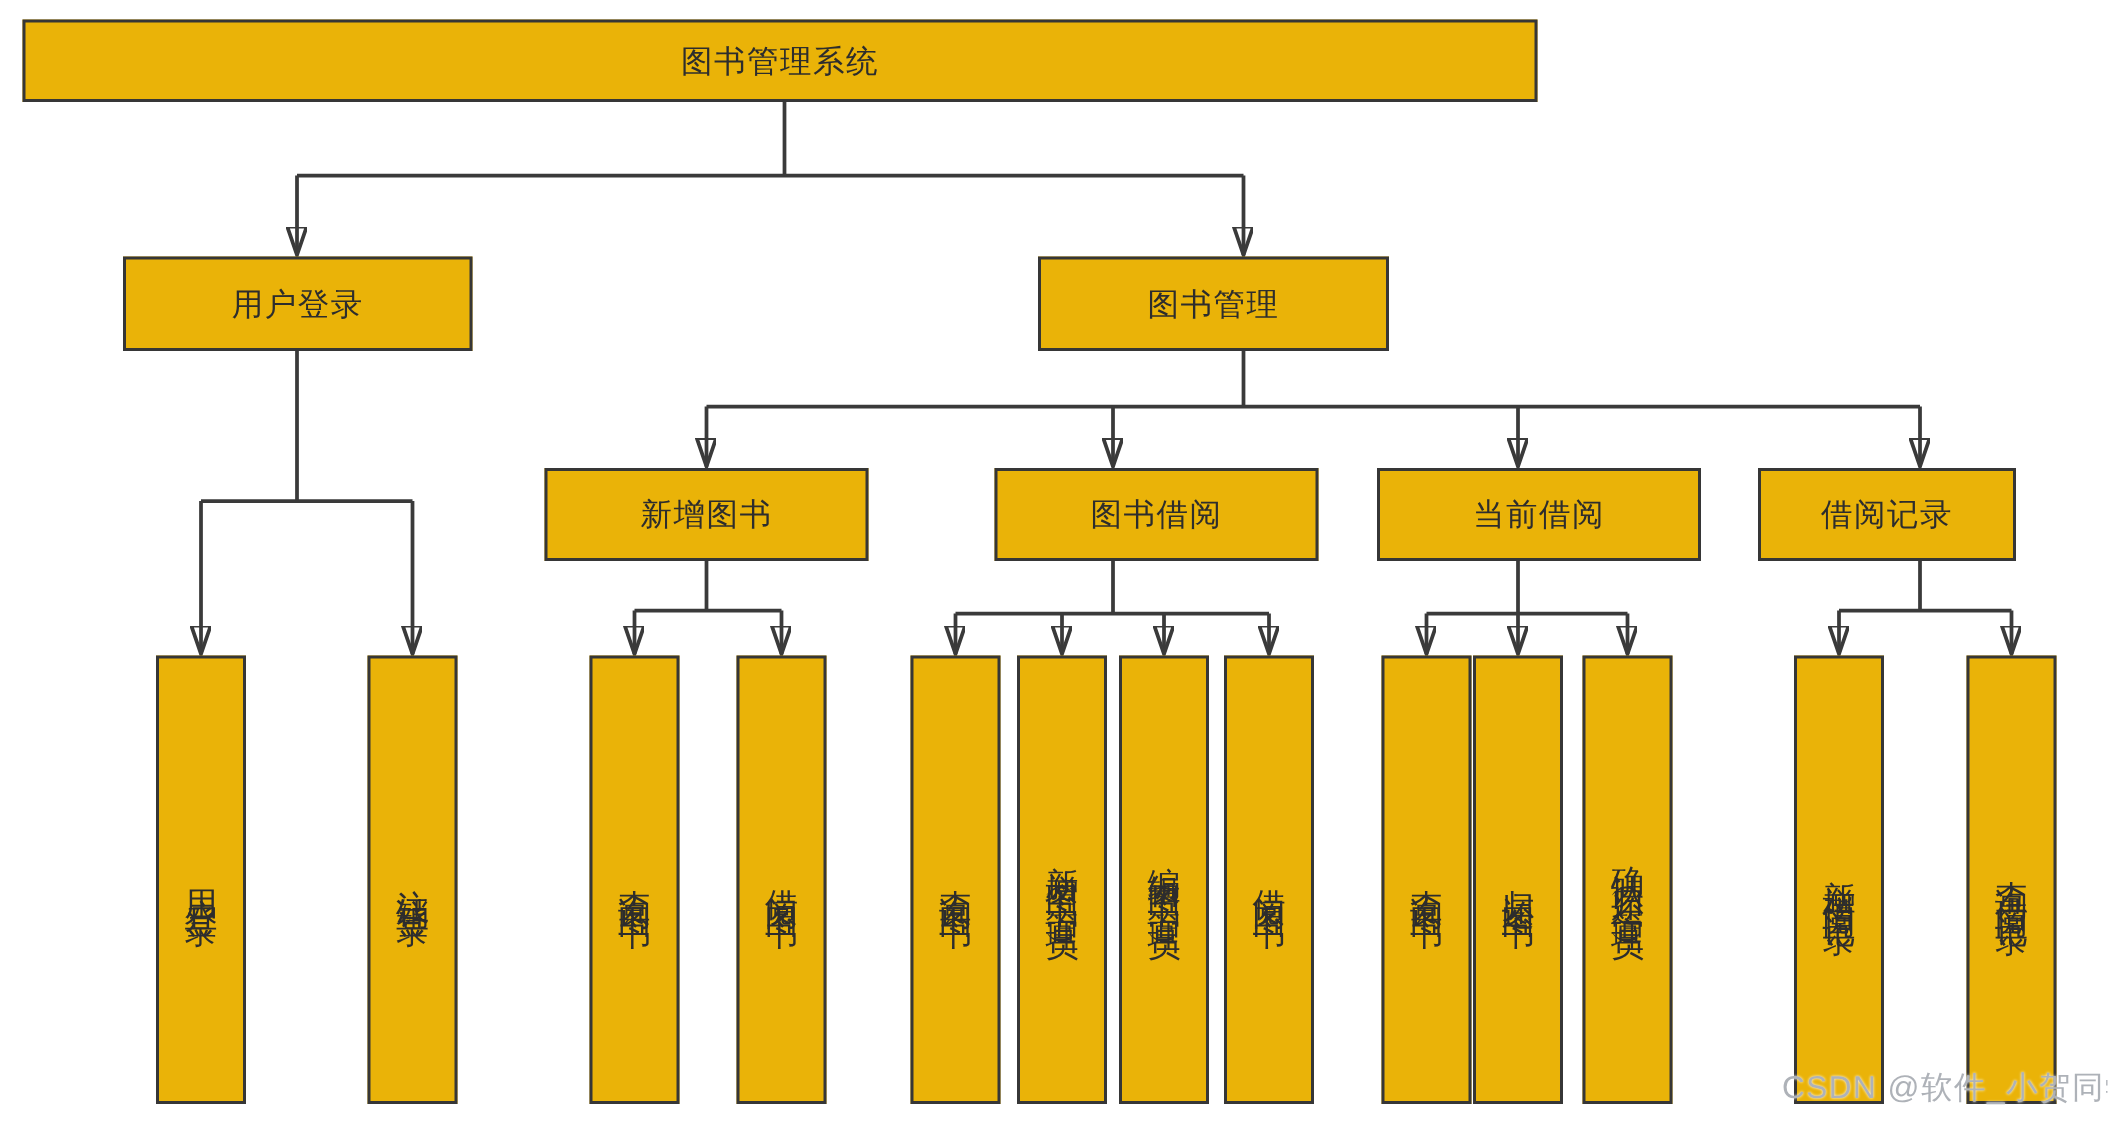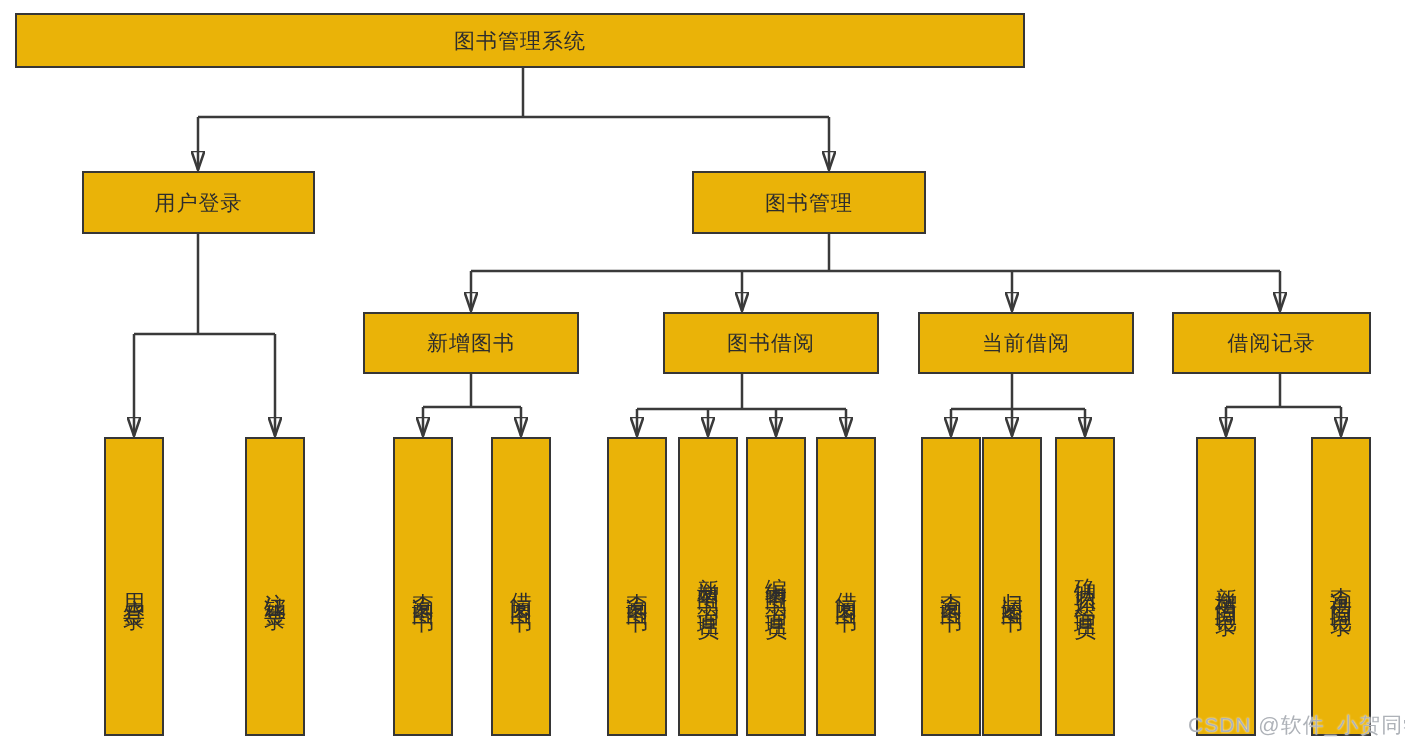"借阅记录" div.node { width: 199px -> 172px }
